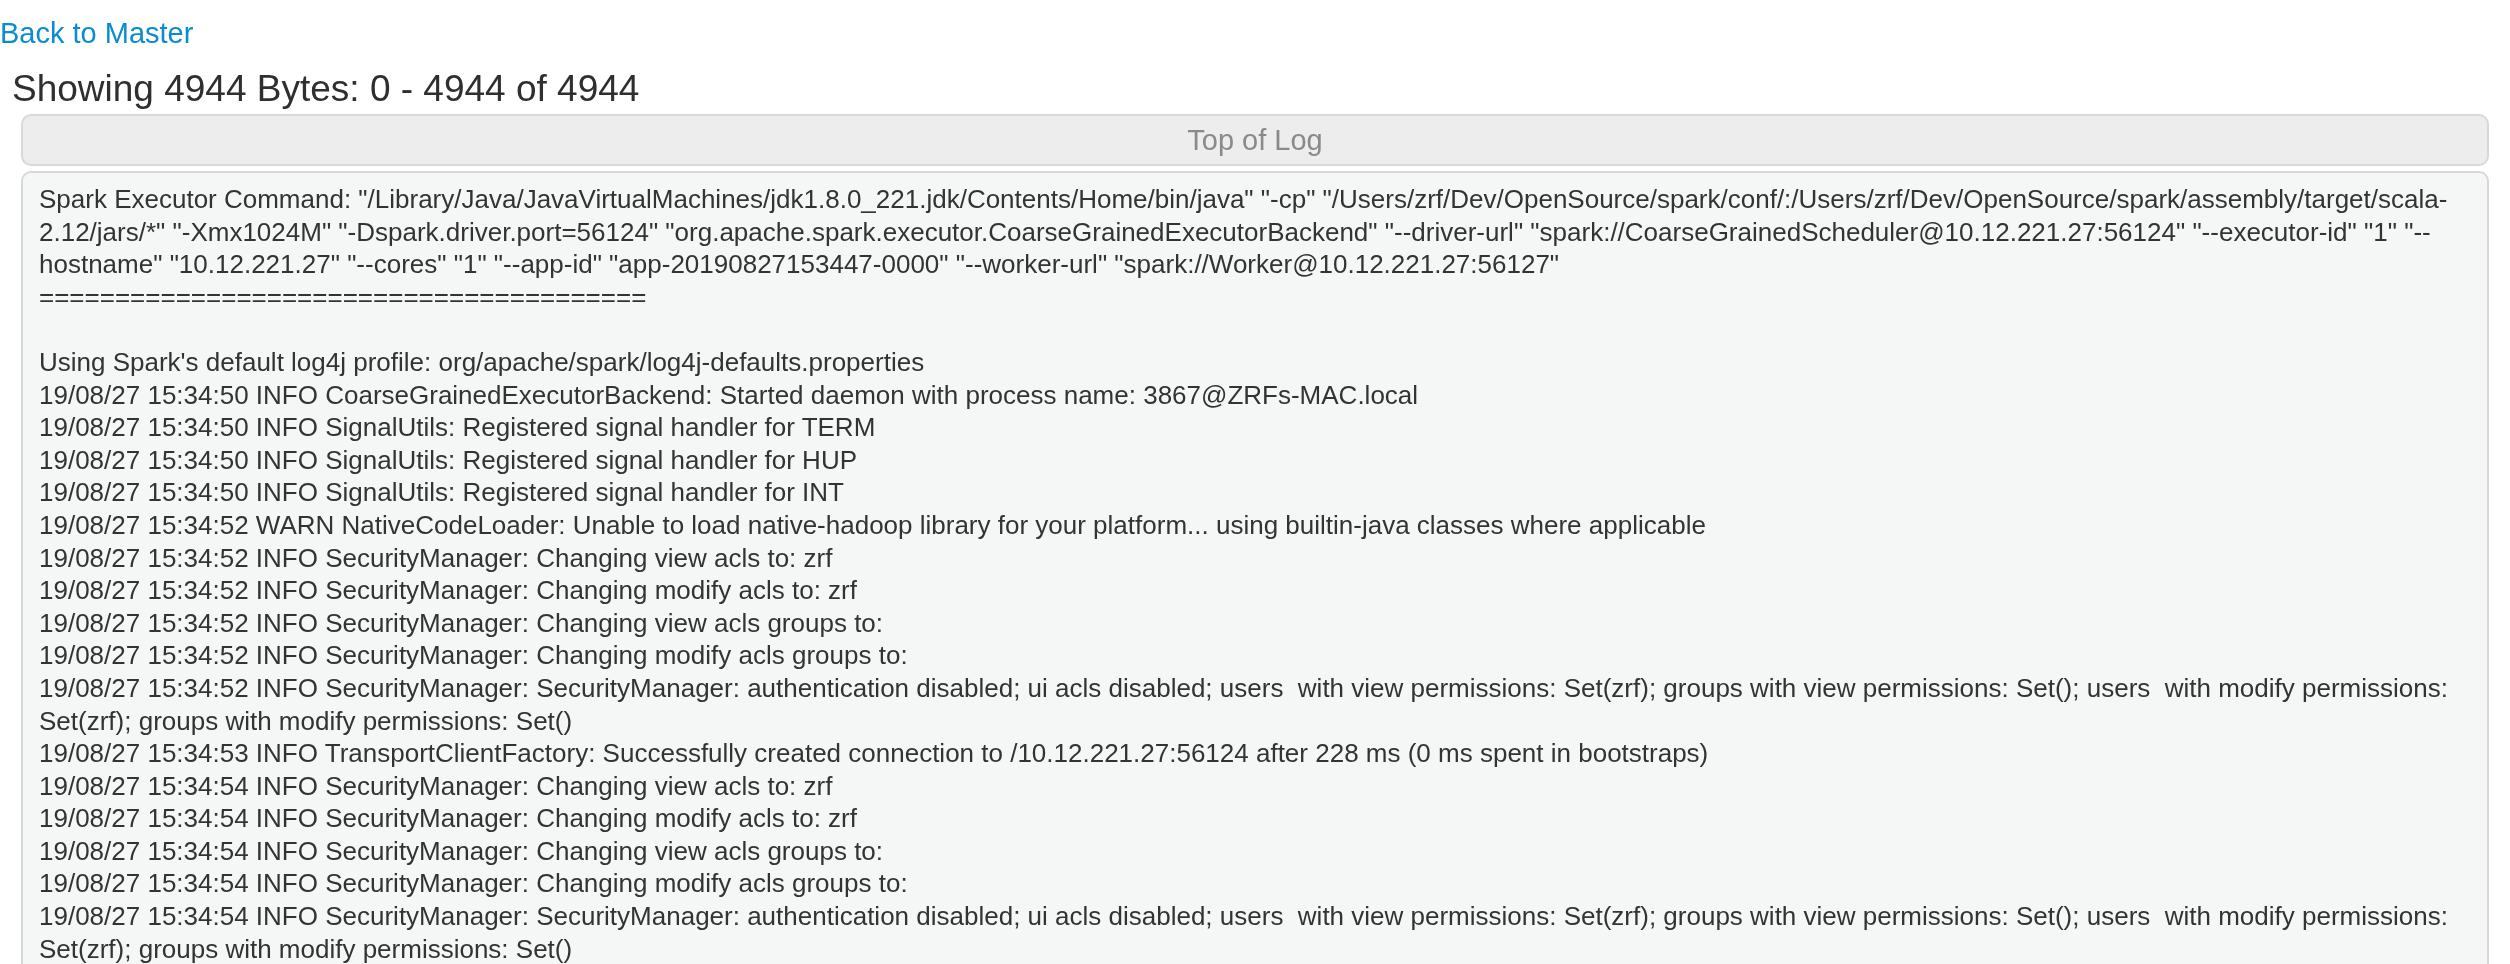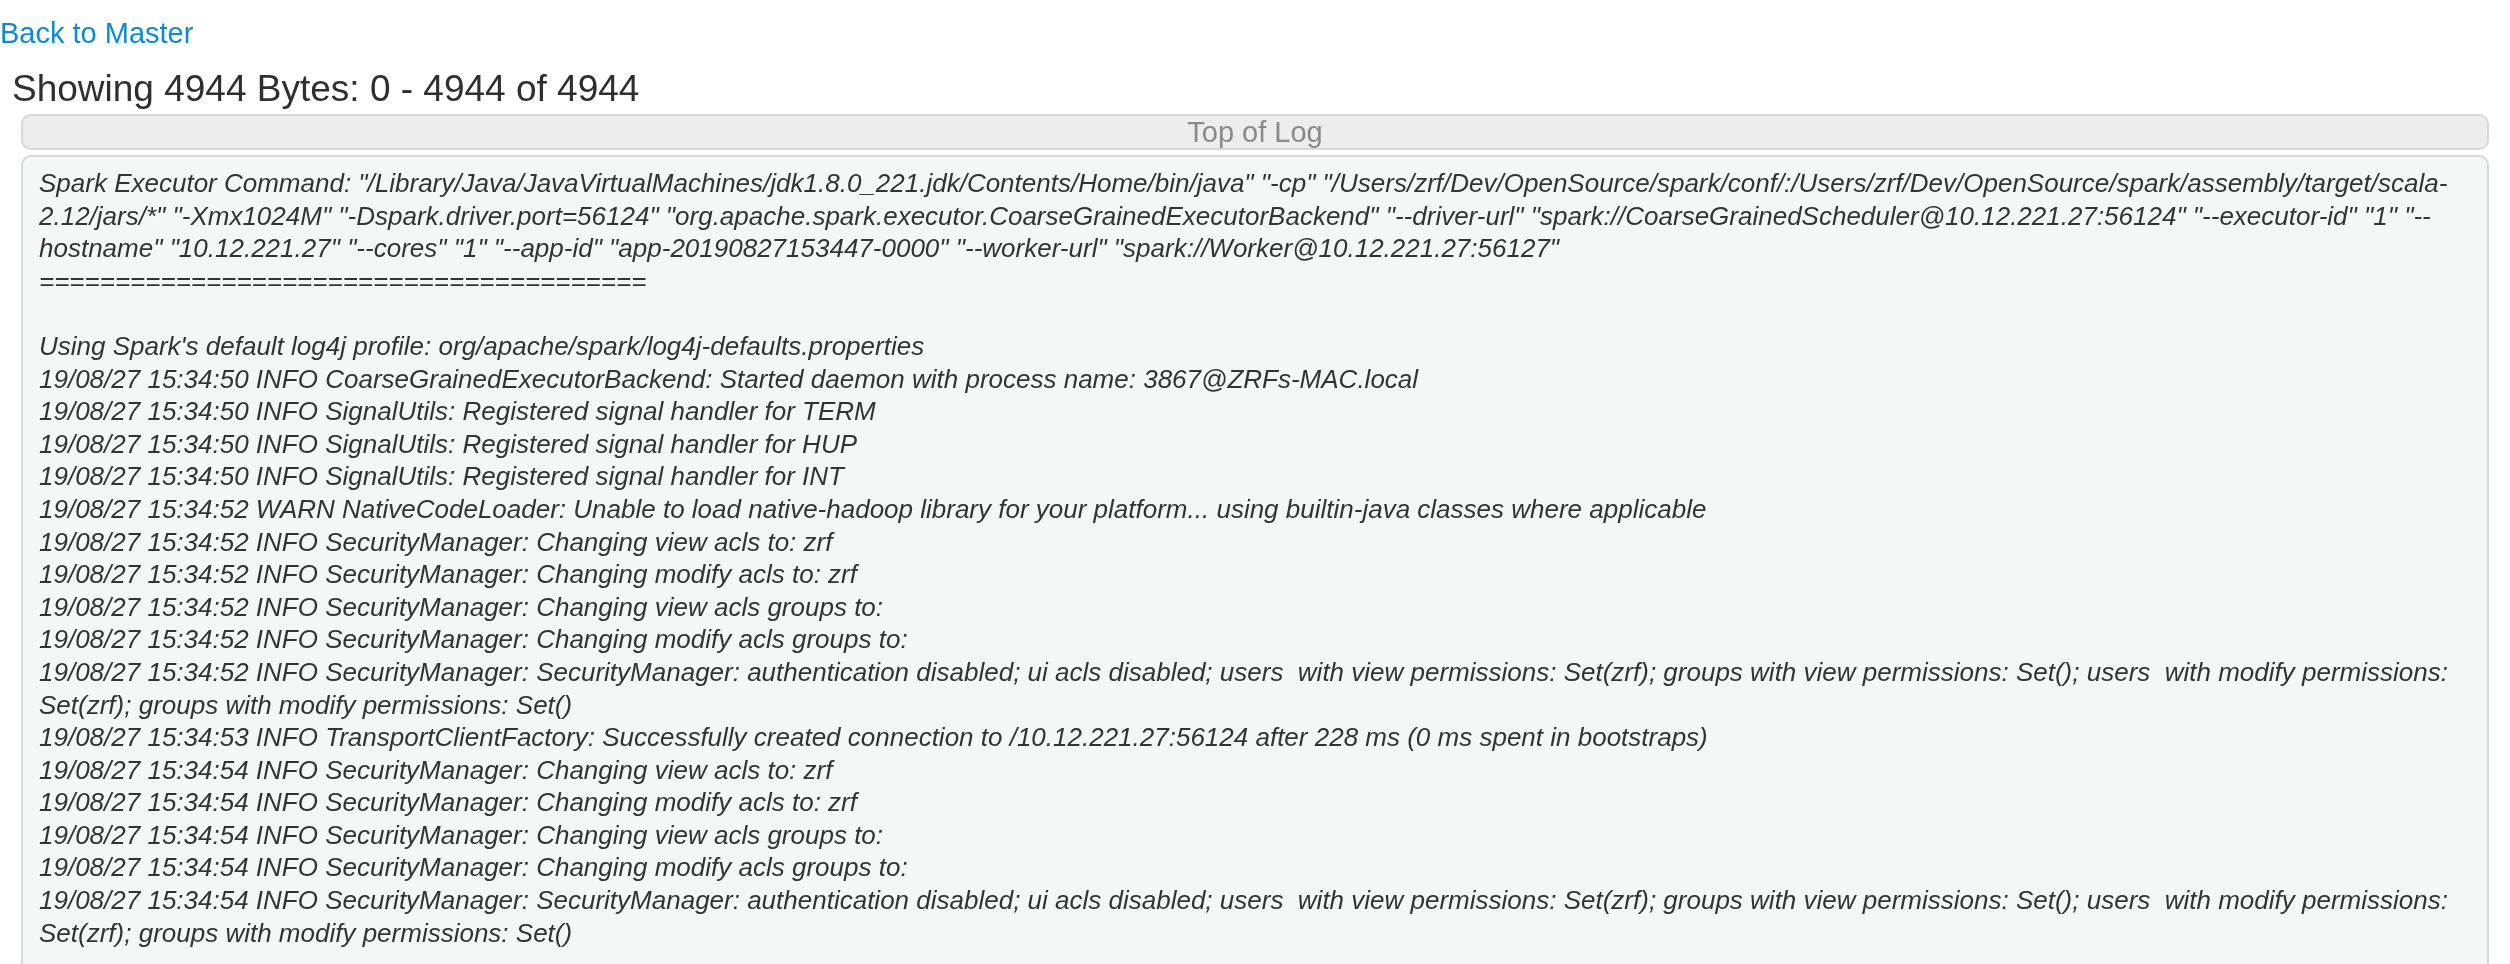"Top of Log" .top-btn { height: 36px -> 52px }
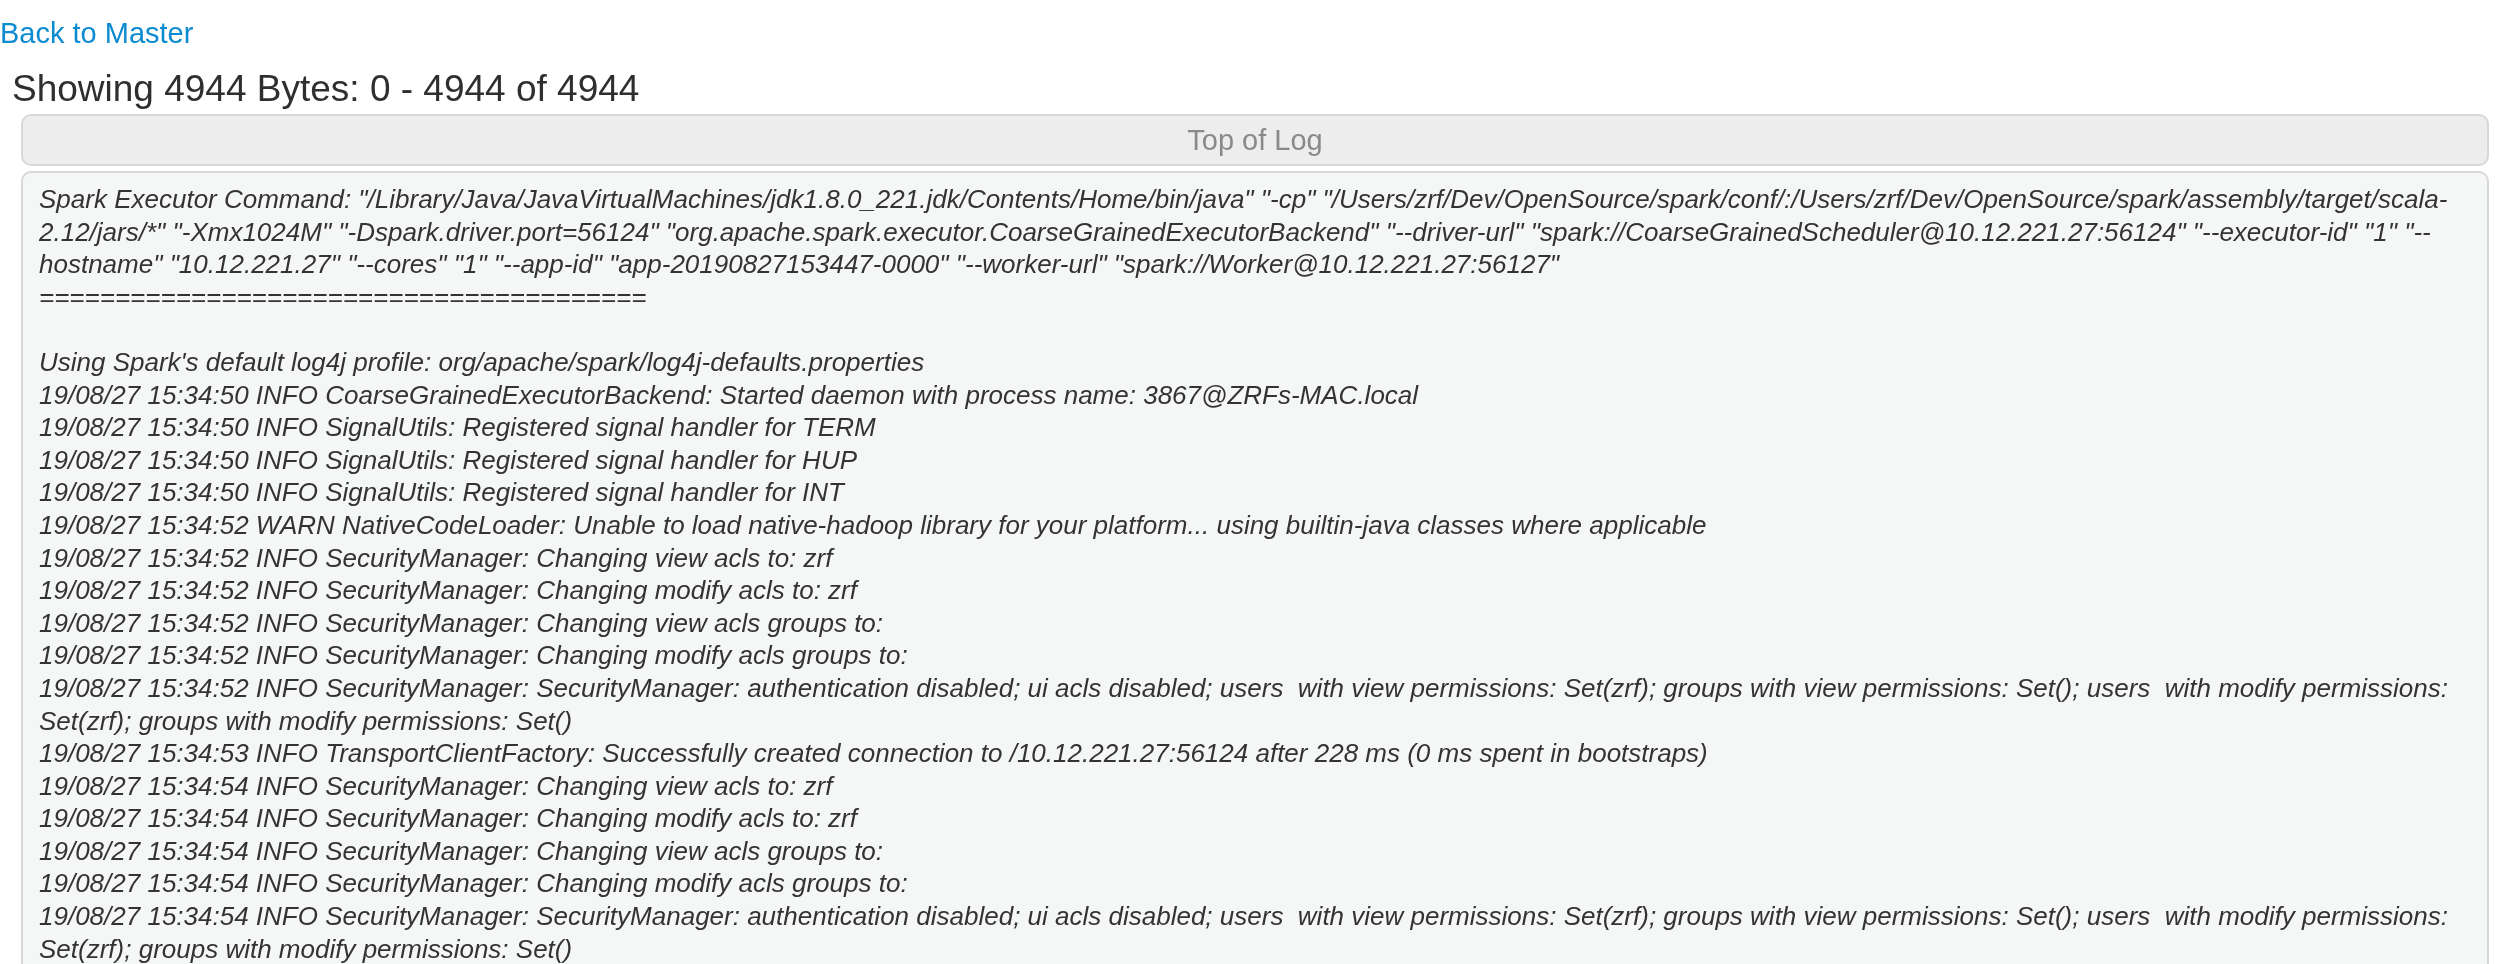"Spark Executor Command:" .log-text { font-style: italic -> none }
